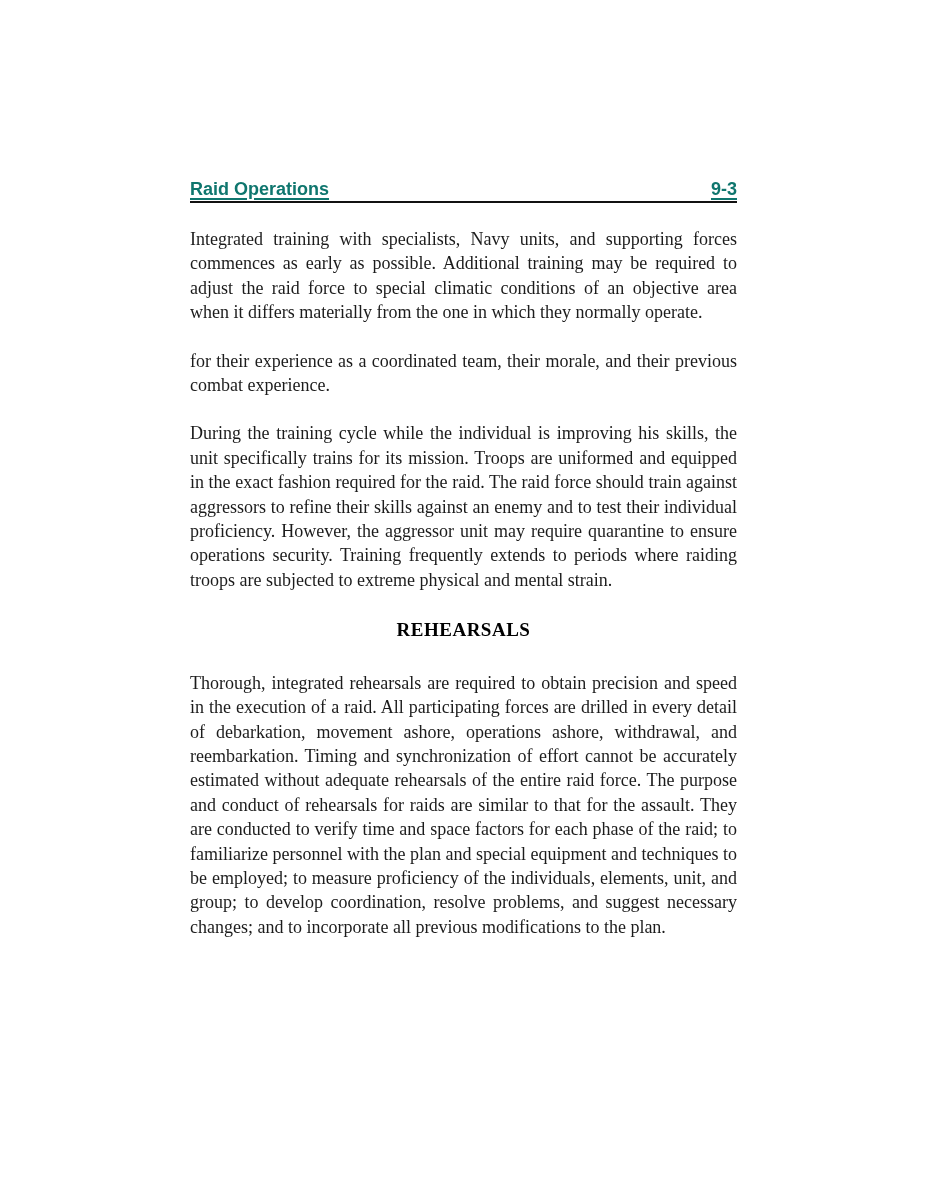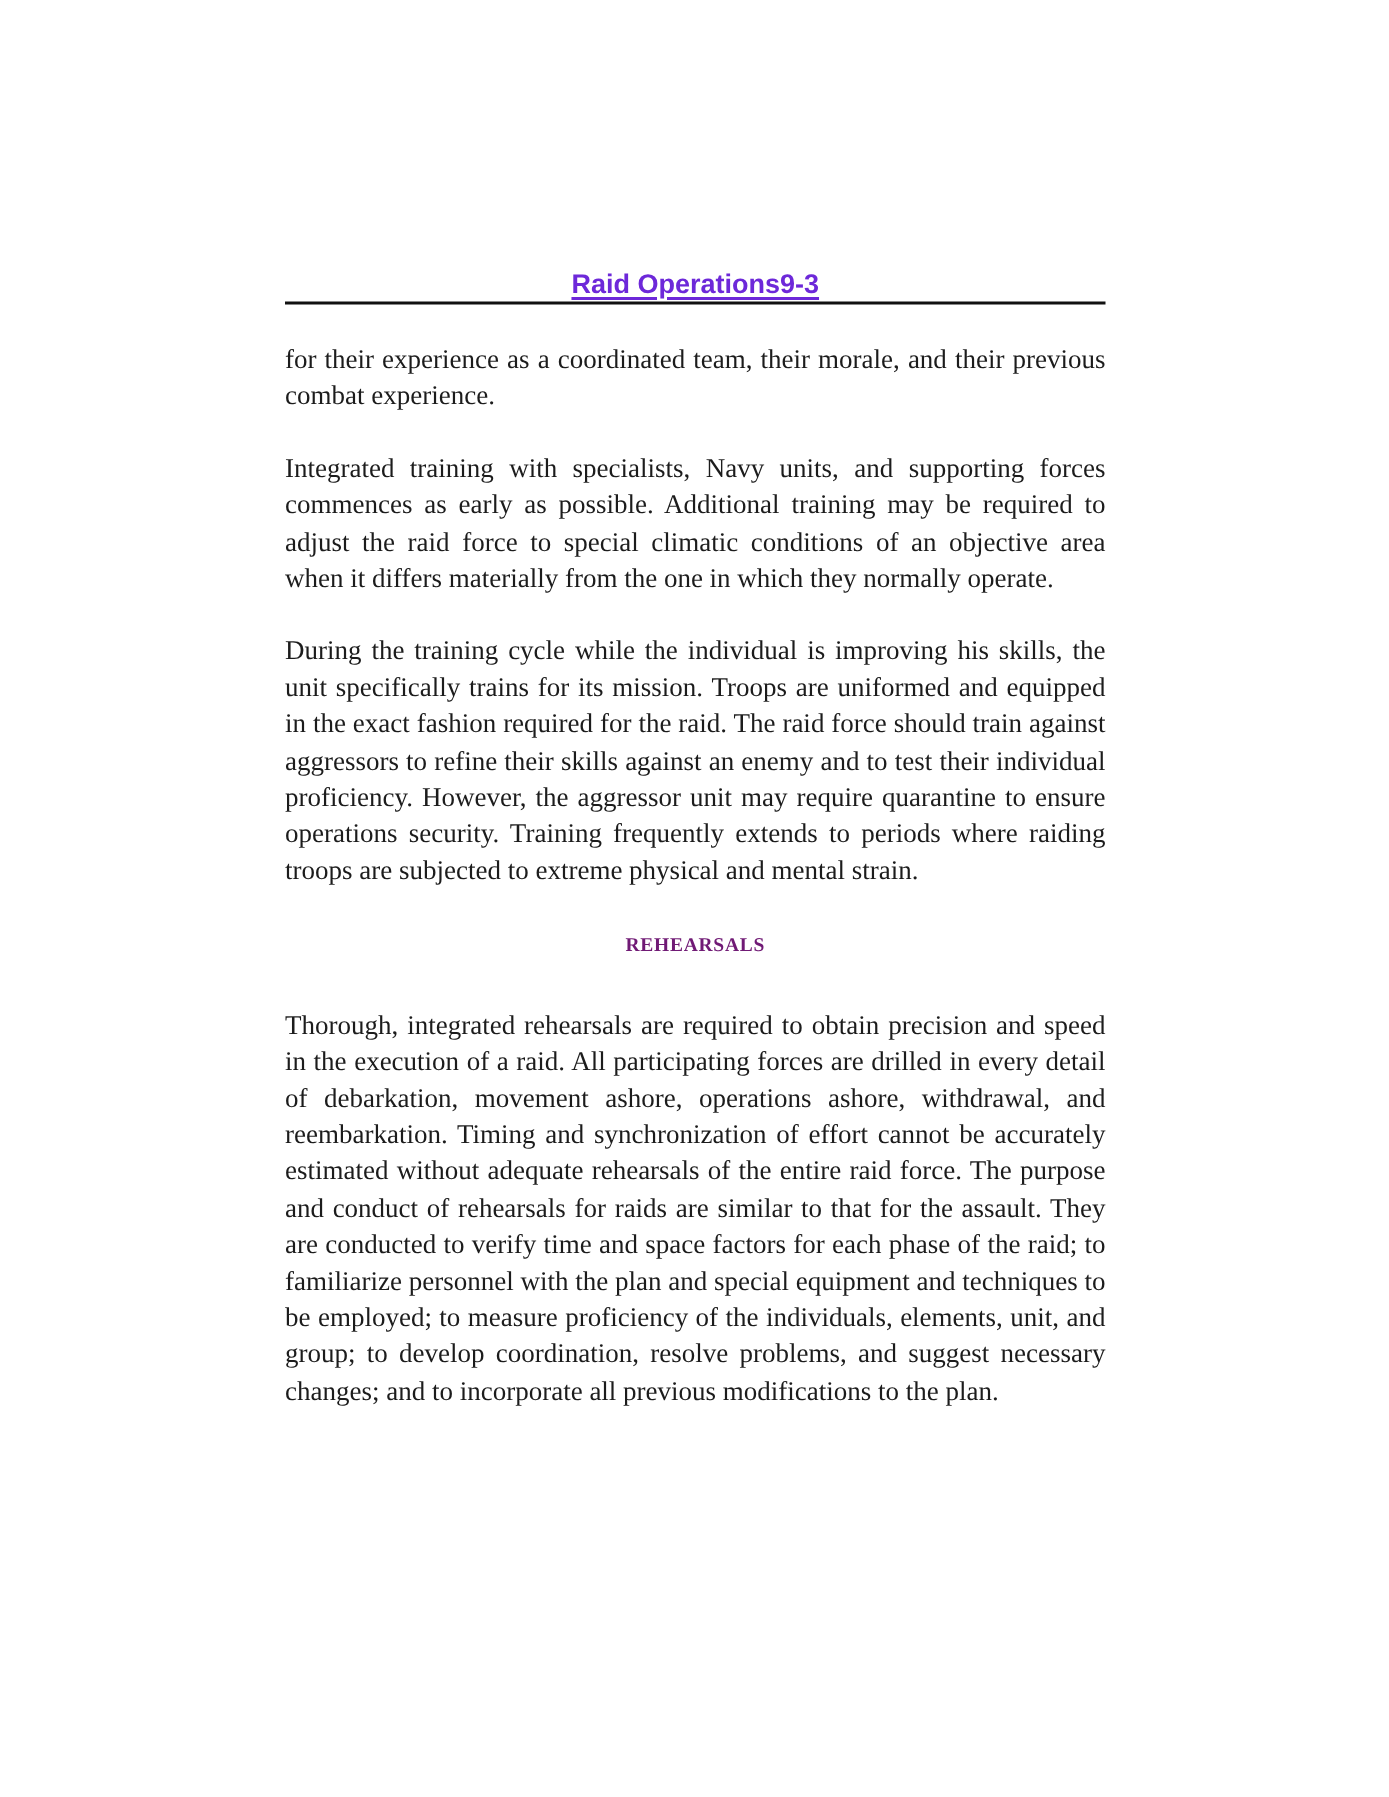"Raid Operations" .page-header { color: #6d28d9 -> #0f766e; justify-content: center -> space-between }
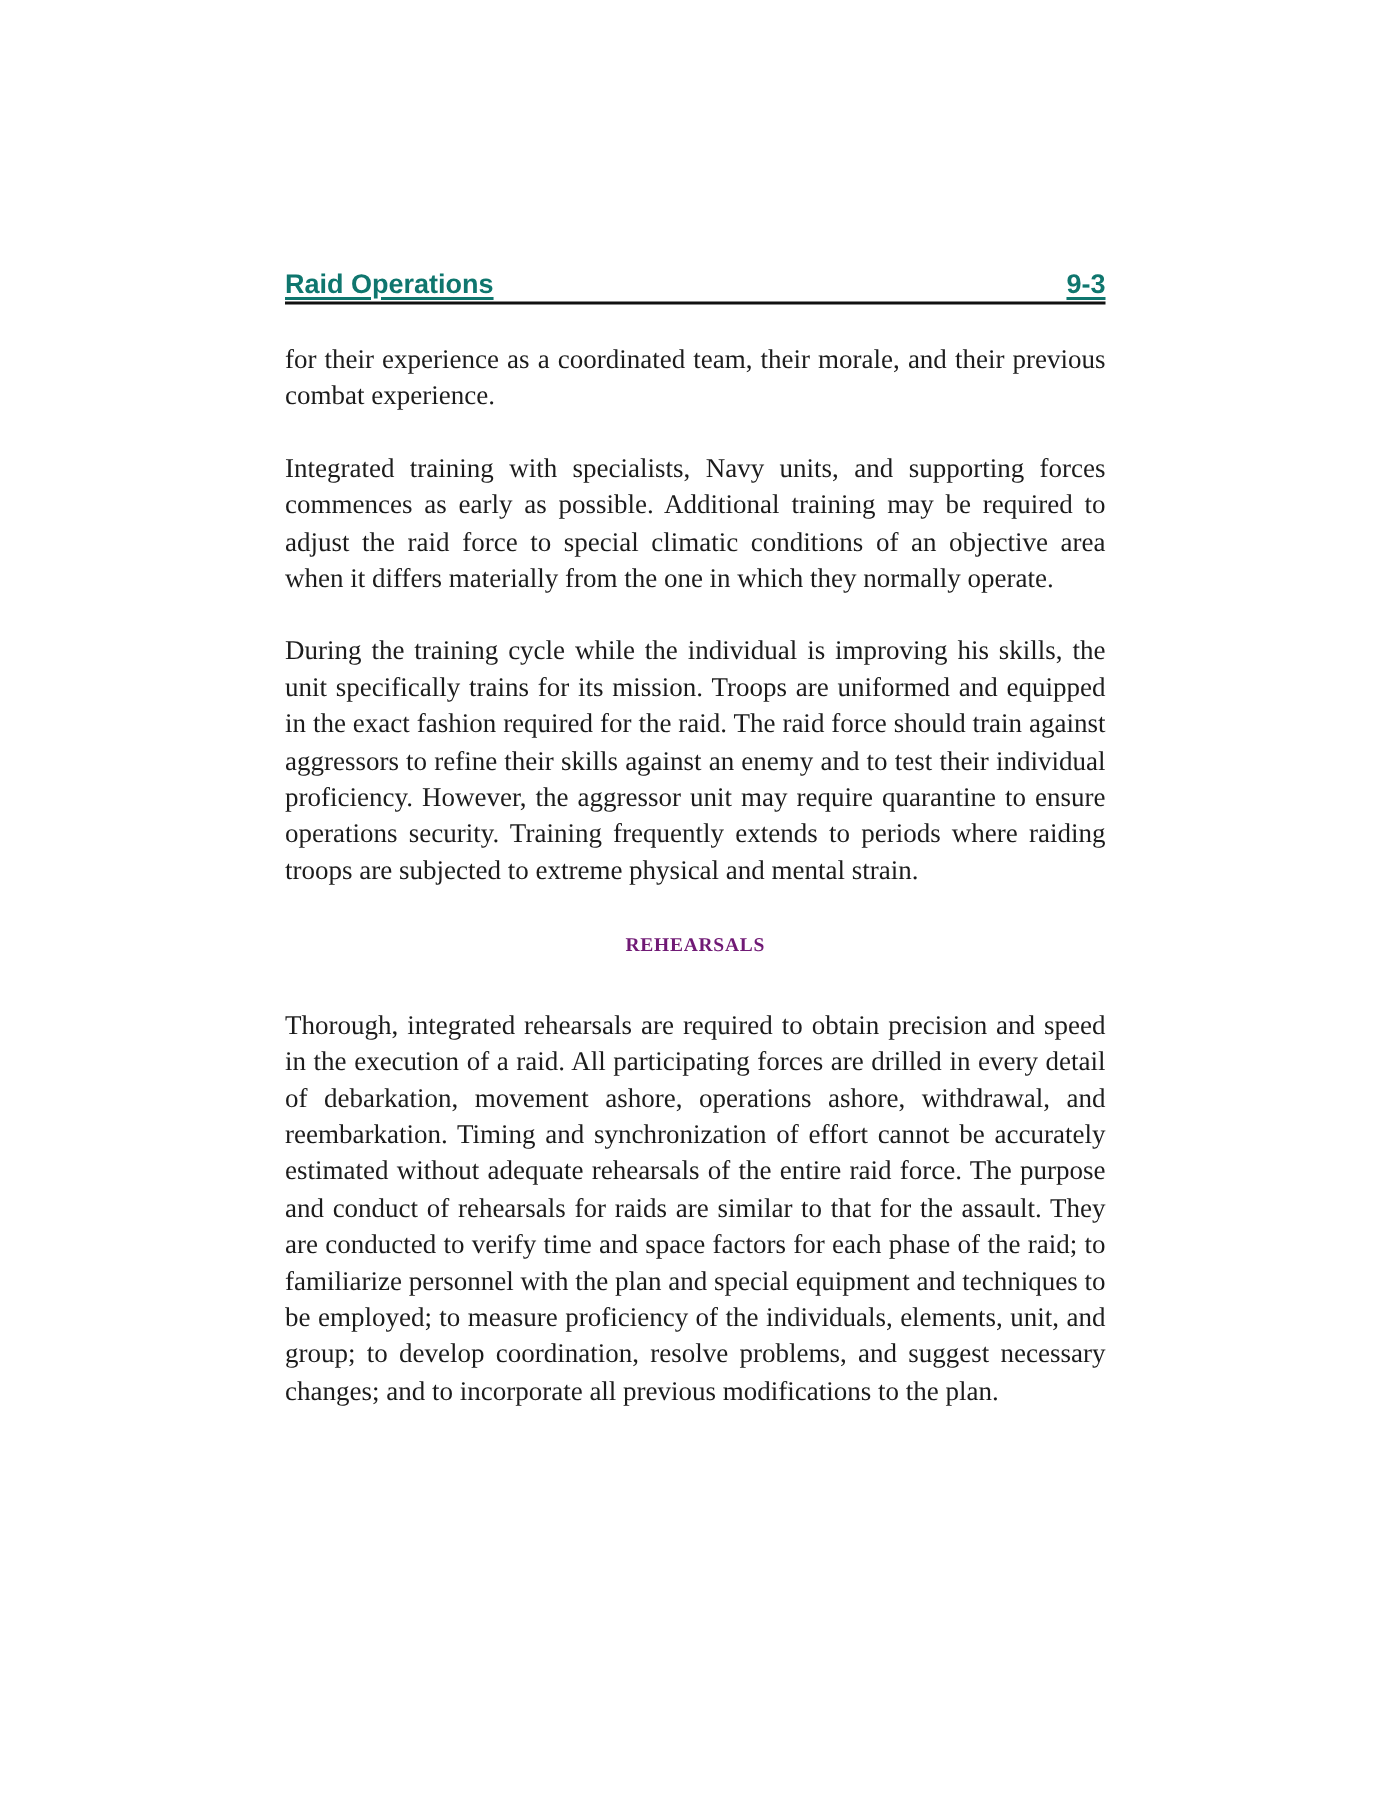"for their experience as a" p { order: before "Integrated training with specialists," -> after "Integrated training with specialists," }
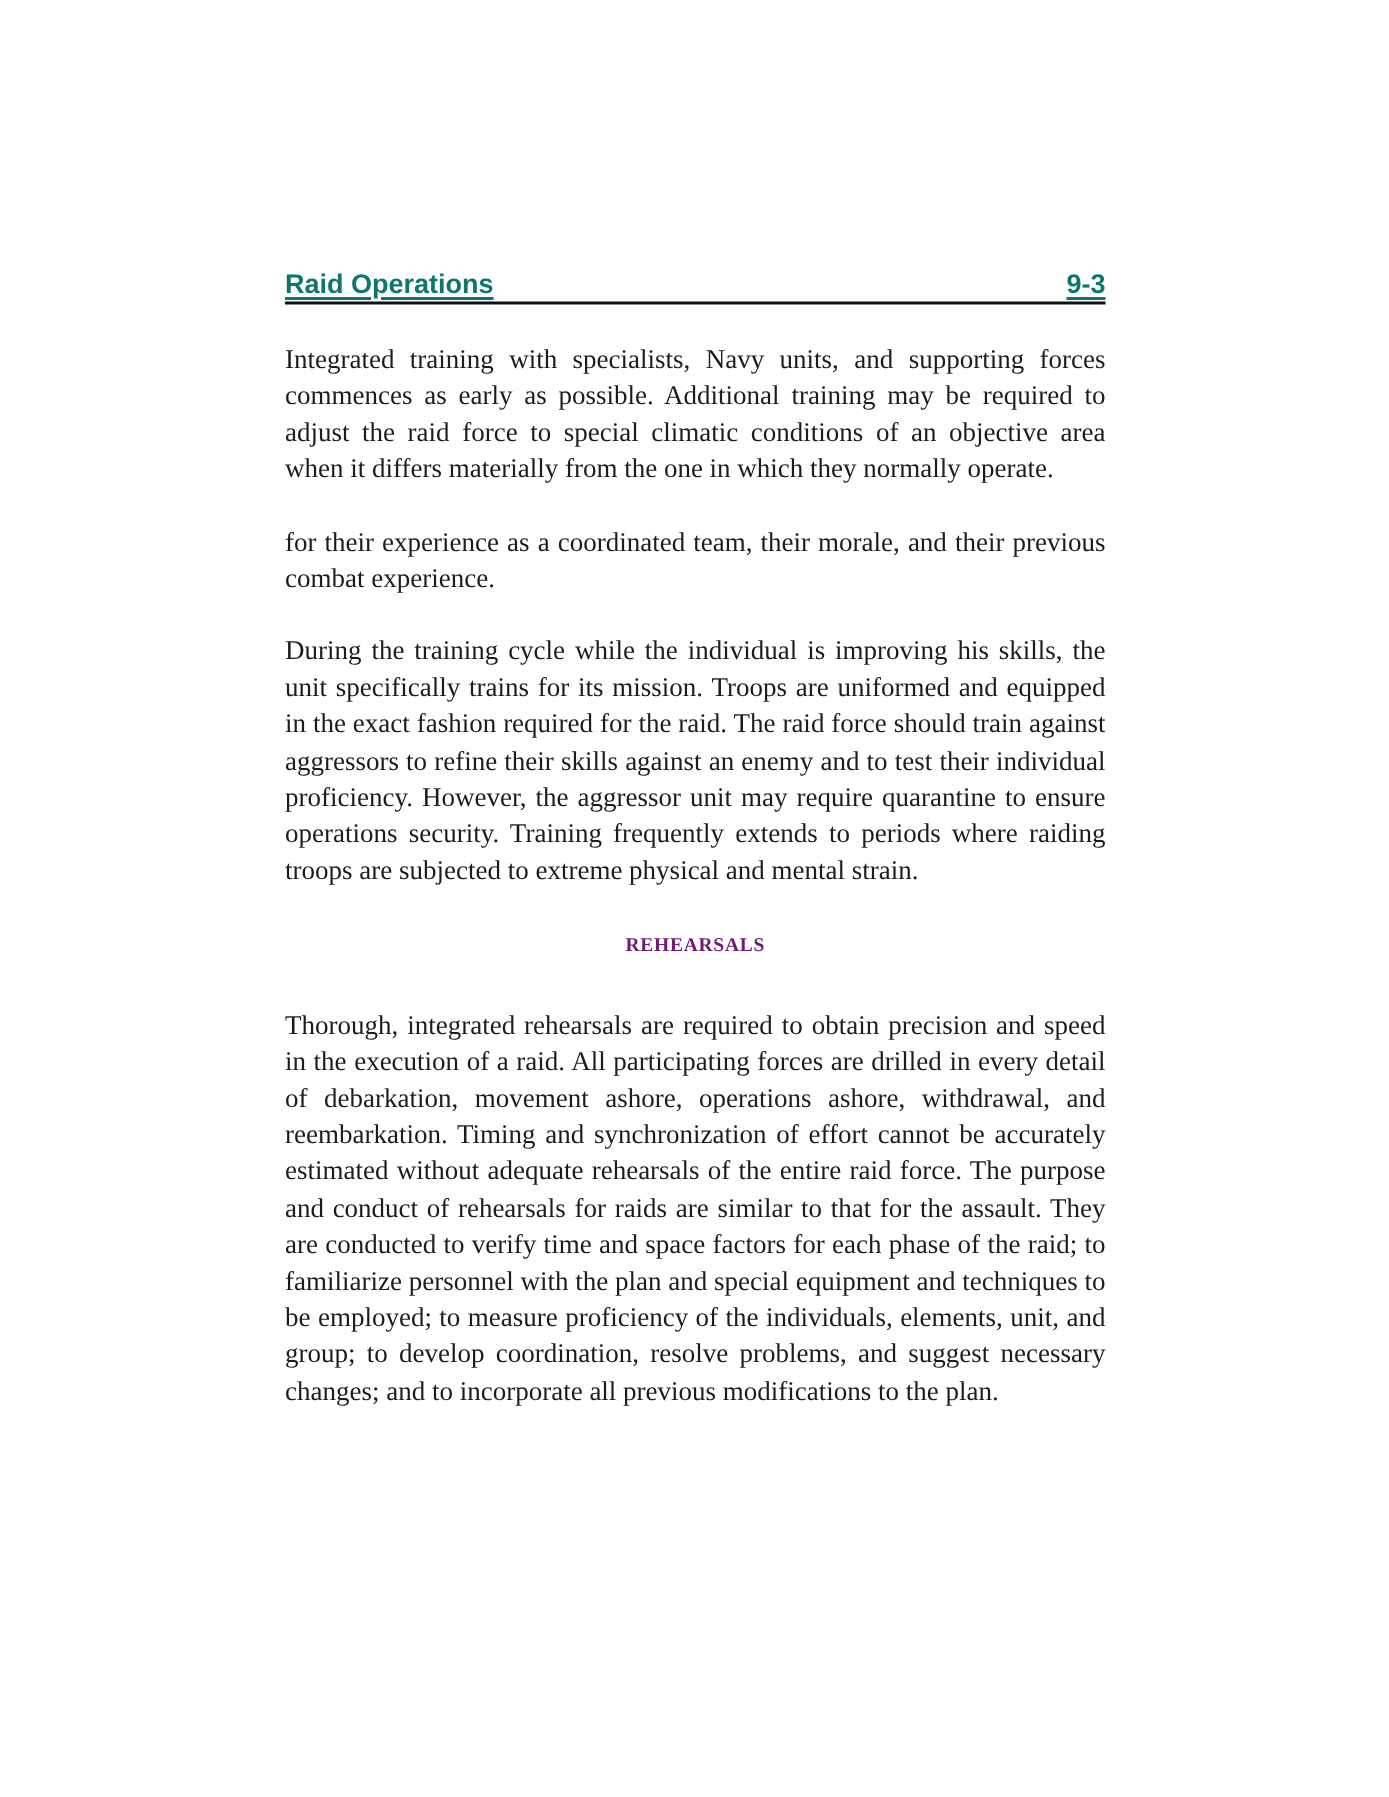"REHEARSALS" .section-heading { color: #701a75 -> #000000; font-size: 13px -> 19px }
